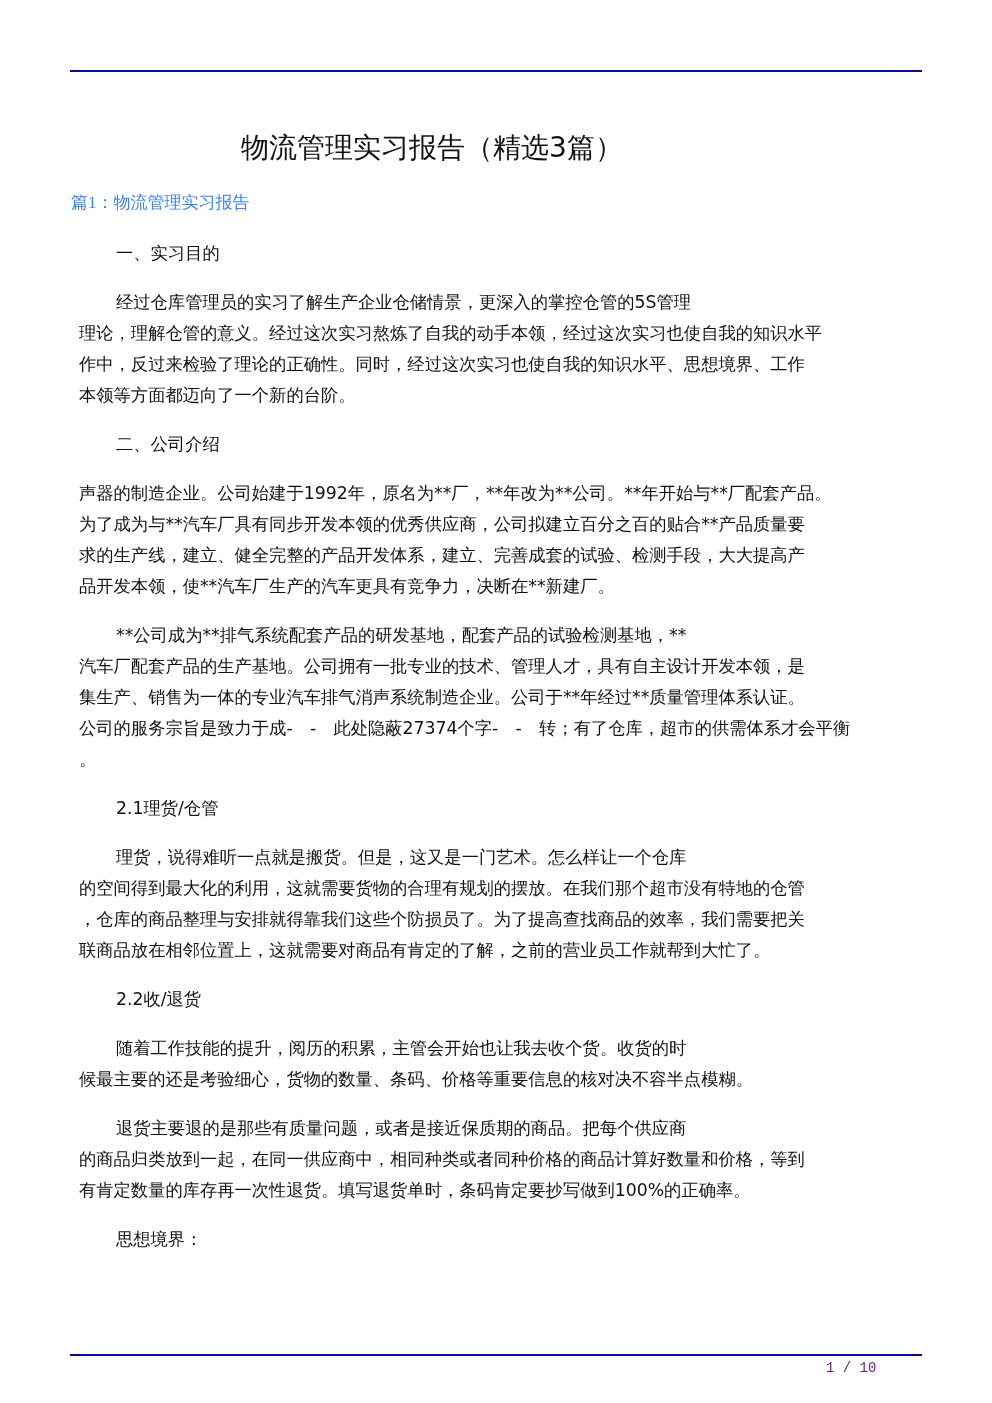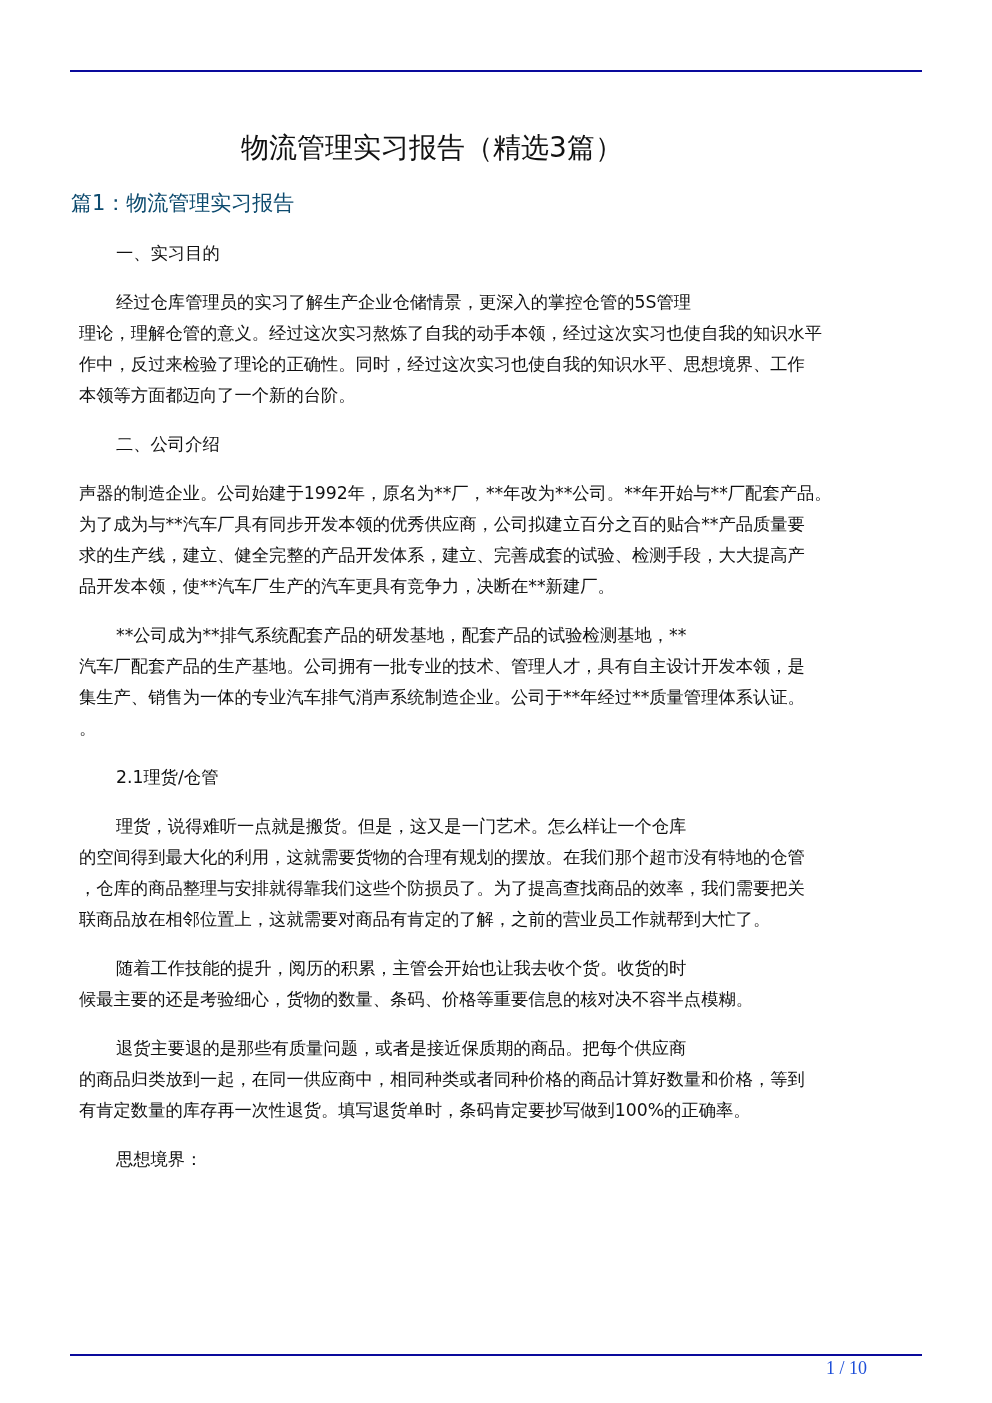"篇1：物流管理实习报告" .chapter { color: #0c4a6e -> #3b82f6; font-family: none -> Liberation Serif, serif; font-size: 21px -> 17px }
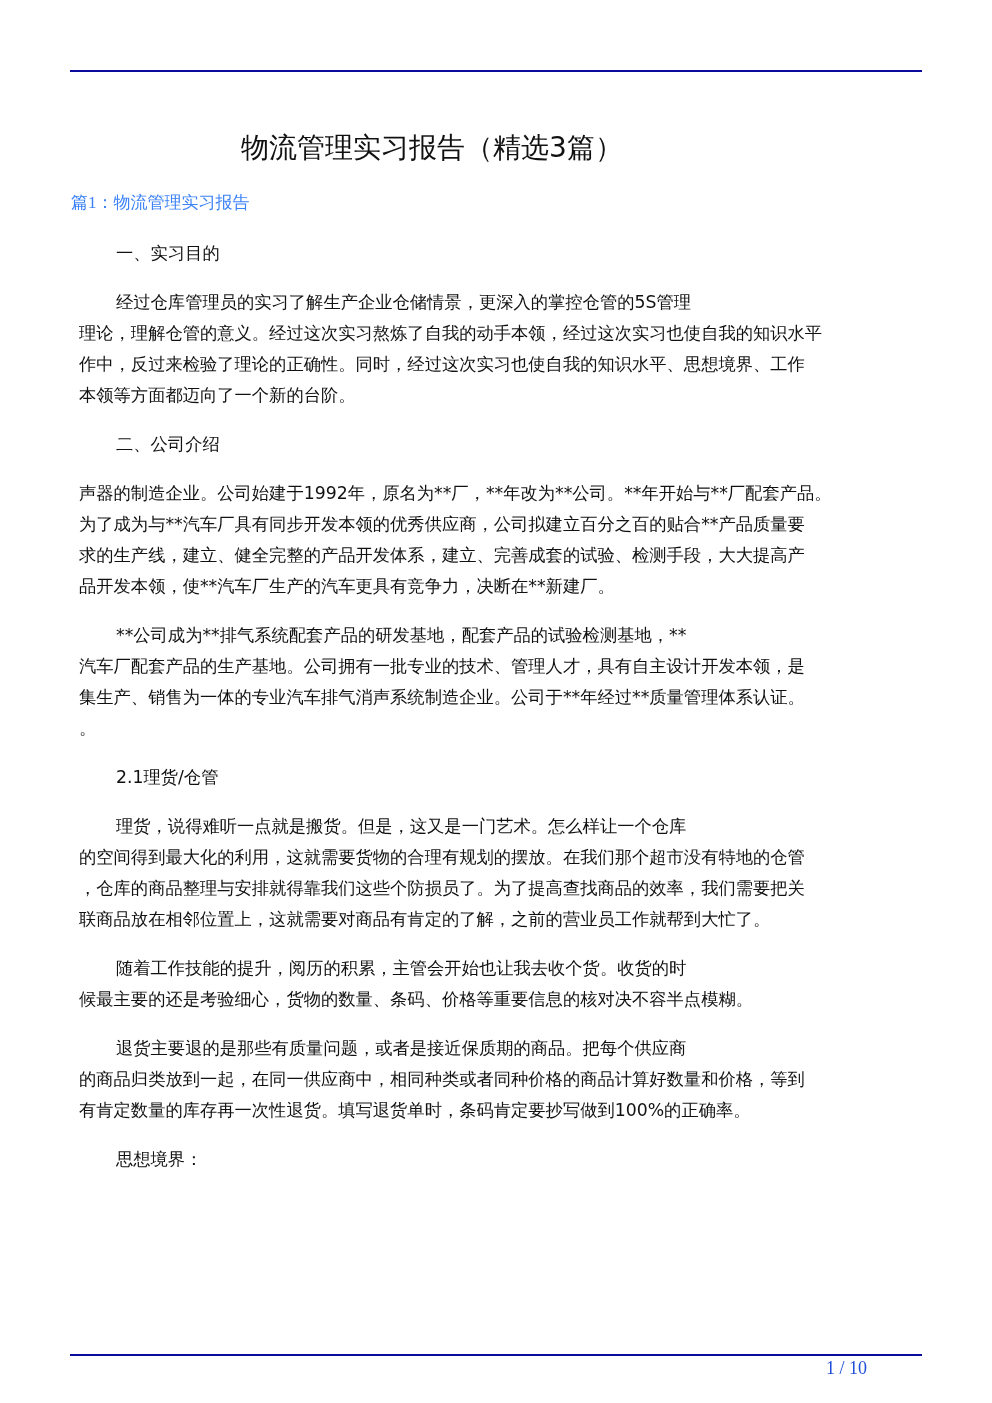"公司的服务宗旨是致力于成- - 此处隐蔽27374个字- -" span.line { html: none -> <span>公司的服务宗旨是致力于成- - 此处隐蔽27374个字- - 转；有了仓库，超市的供需体系才会平衡</span> }
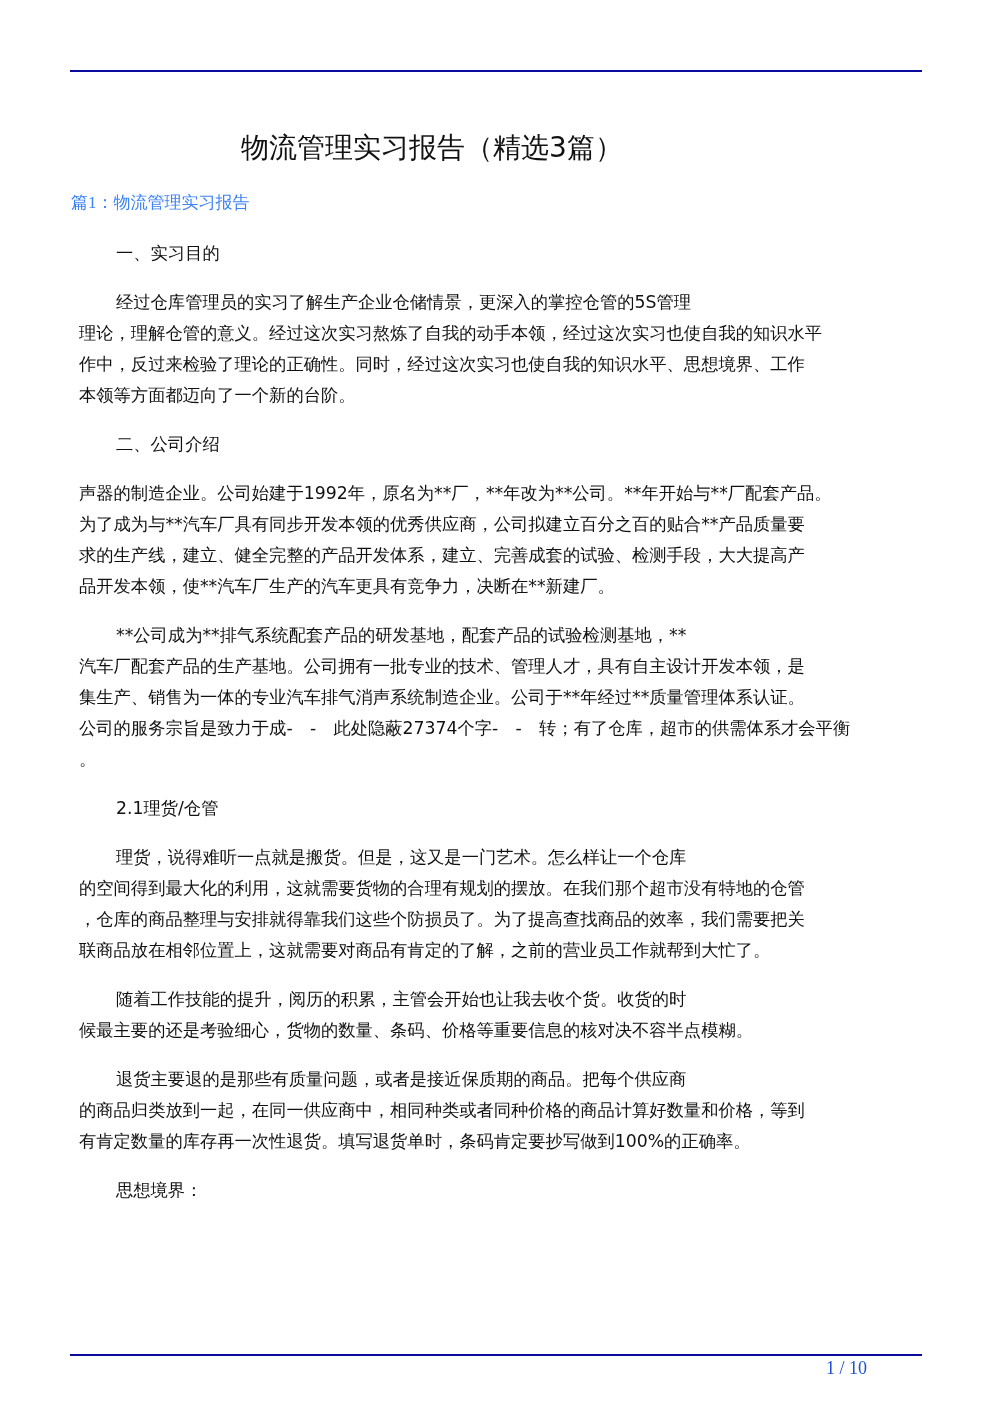"2.2收/退货" div.heading { html: none -> <div>2.2收/退货</div> }
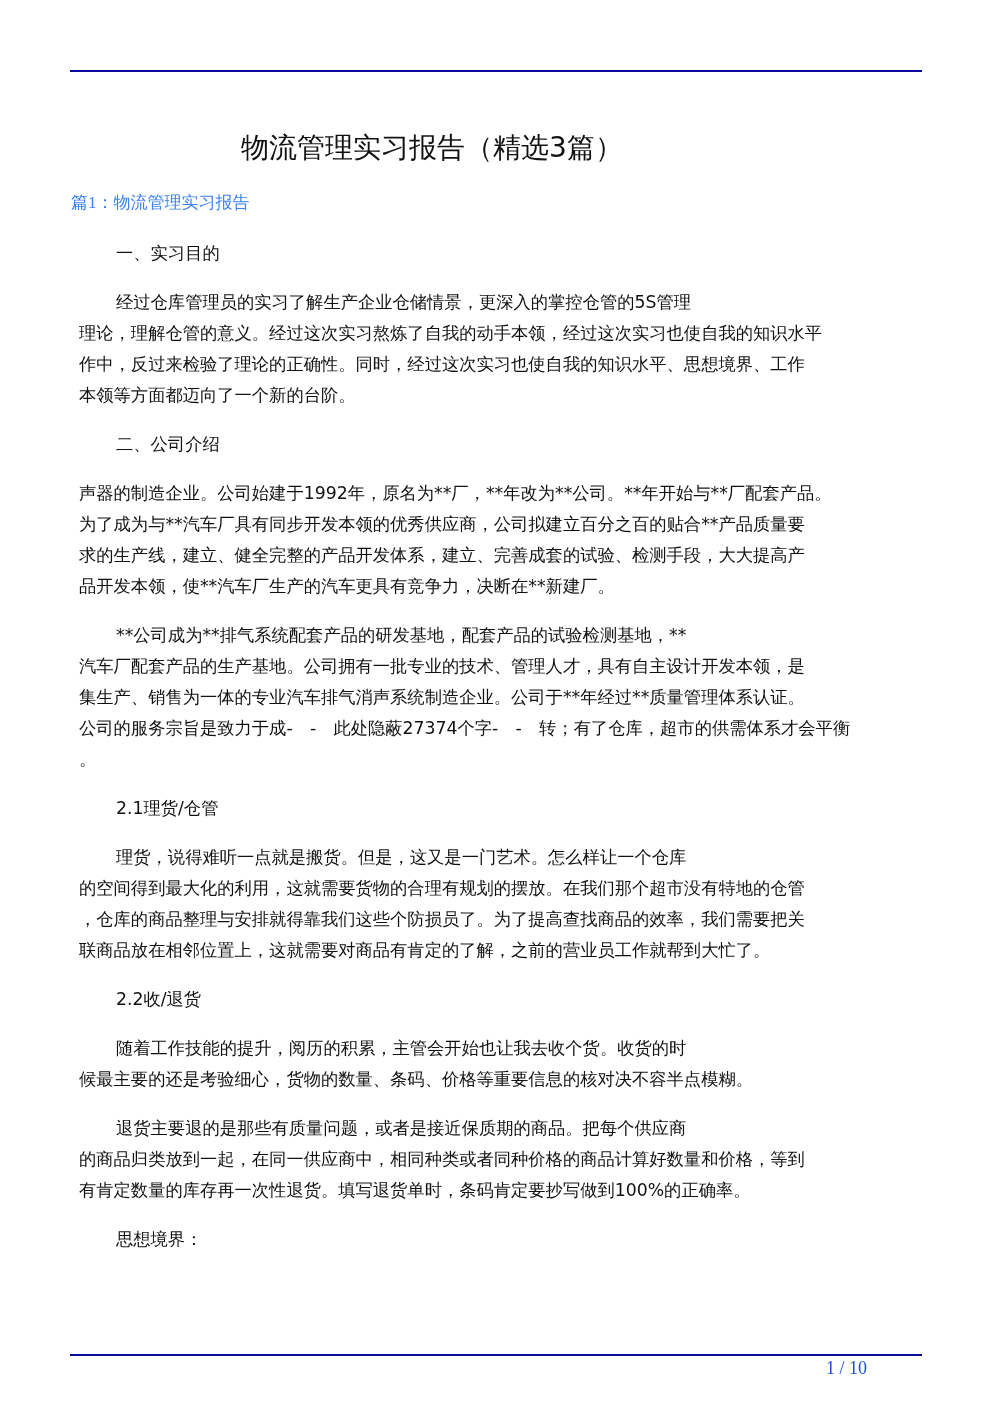"1 / 10" .page-num { color: #1d4ed8 -> #701a75; font-family: Liberation Serif, serif -> Liberation Mono, monospace; font-size: 18px -> 14px }
